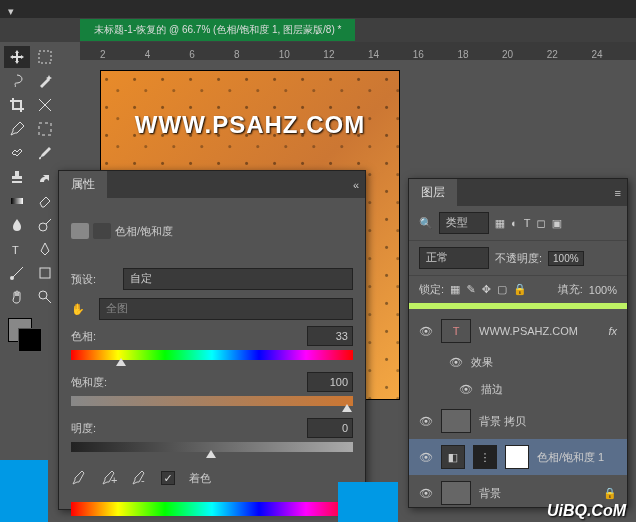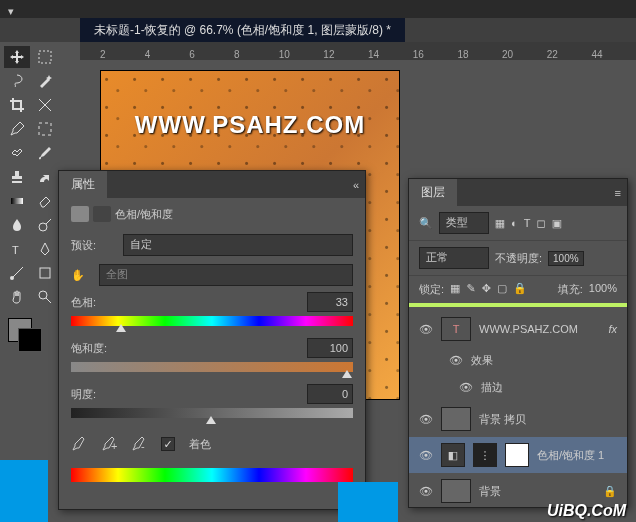"未标题-1-恢复的 @ 66.7% (色相/饱和度 1," .doctab { background: #0f172a -> #15803d; font-size: 12px -> 10px }
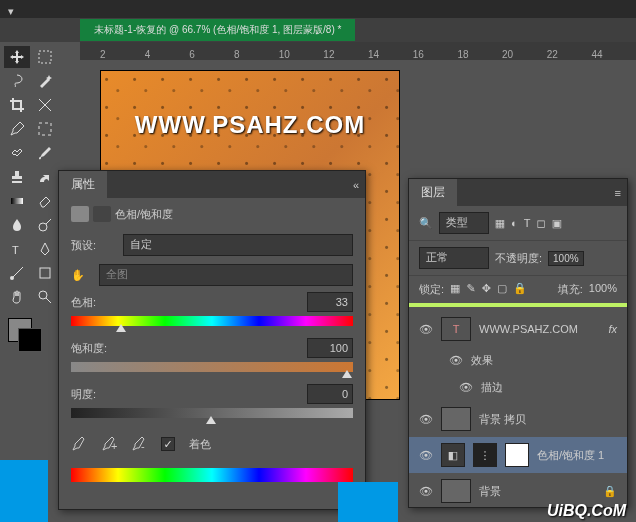"44" span { text: 44 -> 24 }
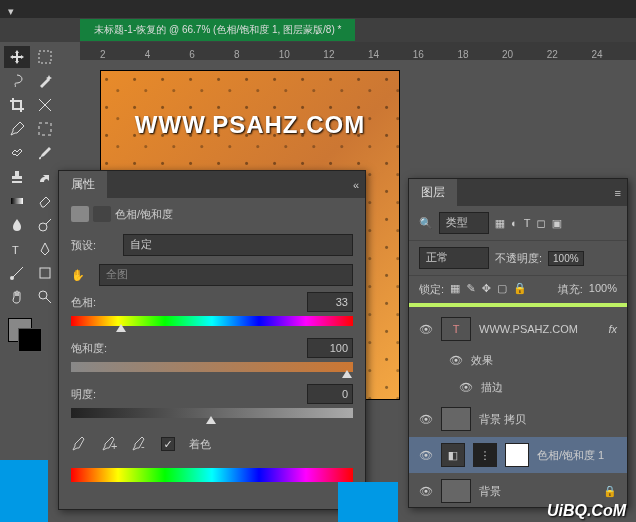"色相/饱和度" .prop-head { padding: 8px 12px -> 25px 12px }
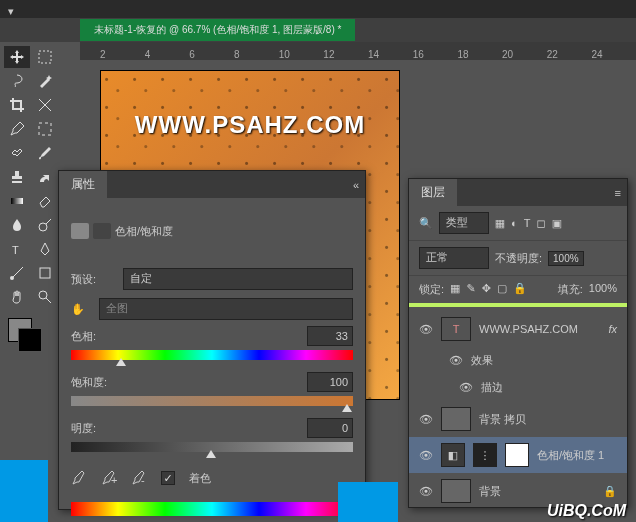"锁定:" .lyr-icons { align-items: none -> center; border-bottom: 4px solid #bef264 -> 6px solid #bef264 }
